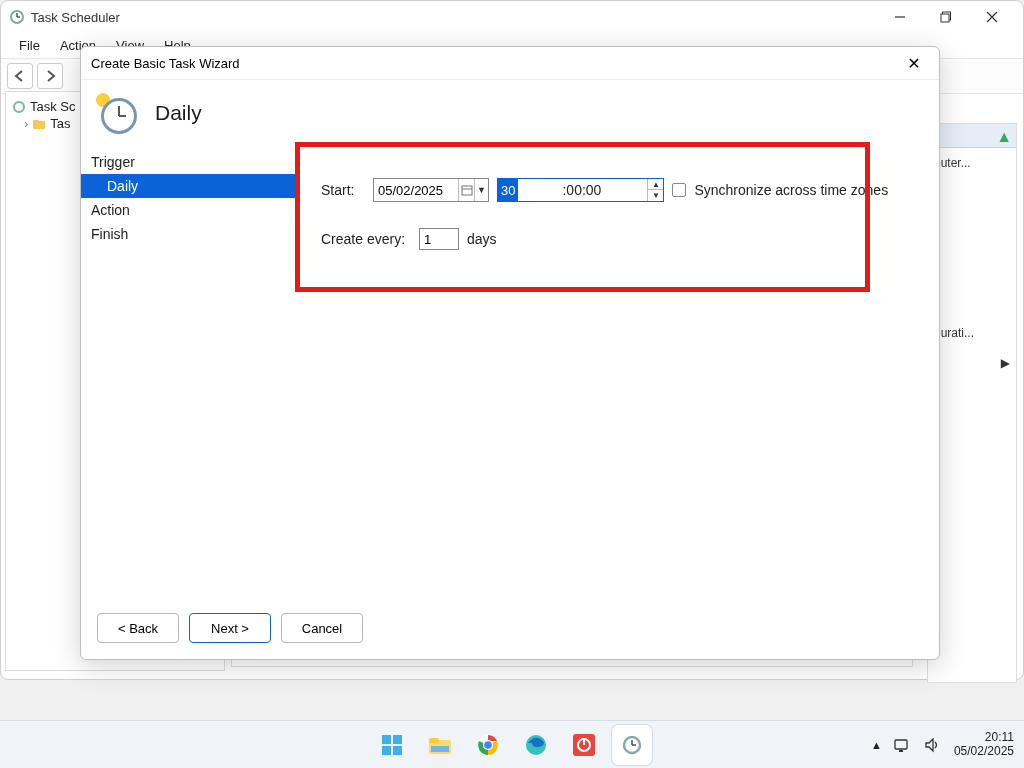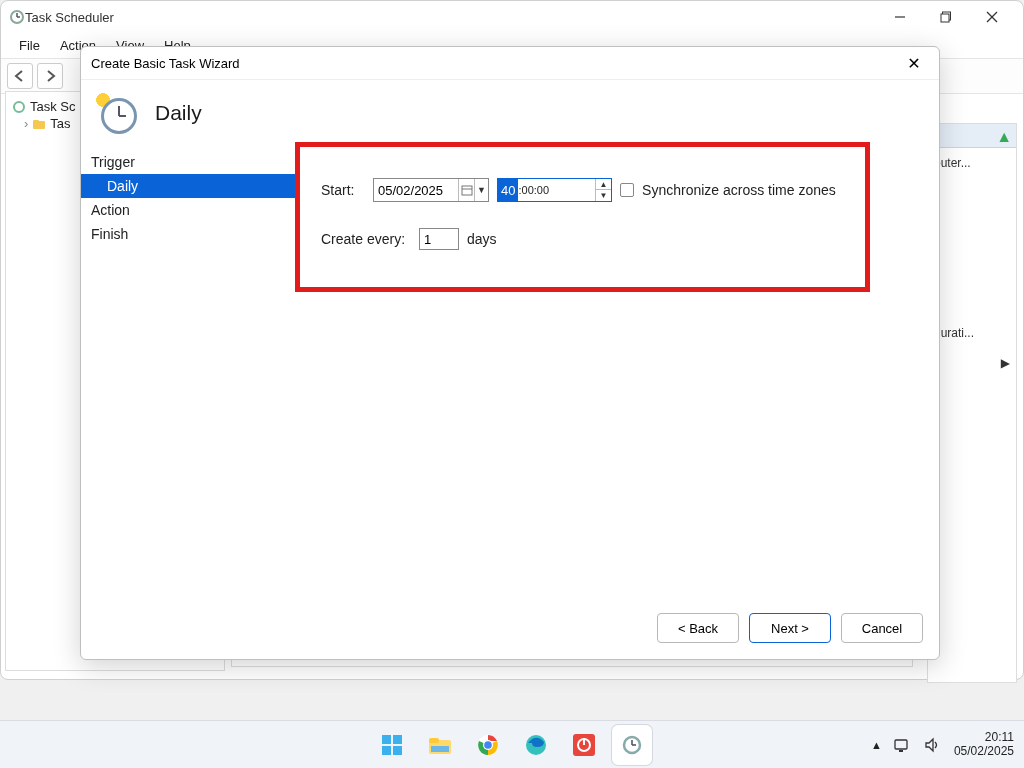"Task Scheduler" span { margin-left: none -> 6px }
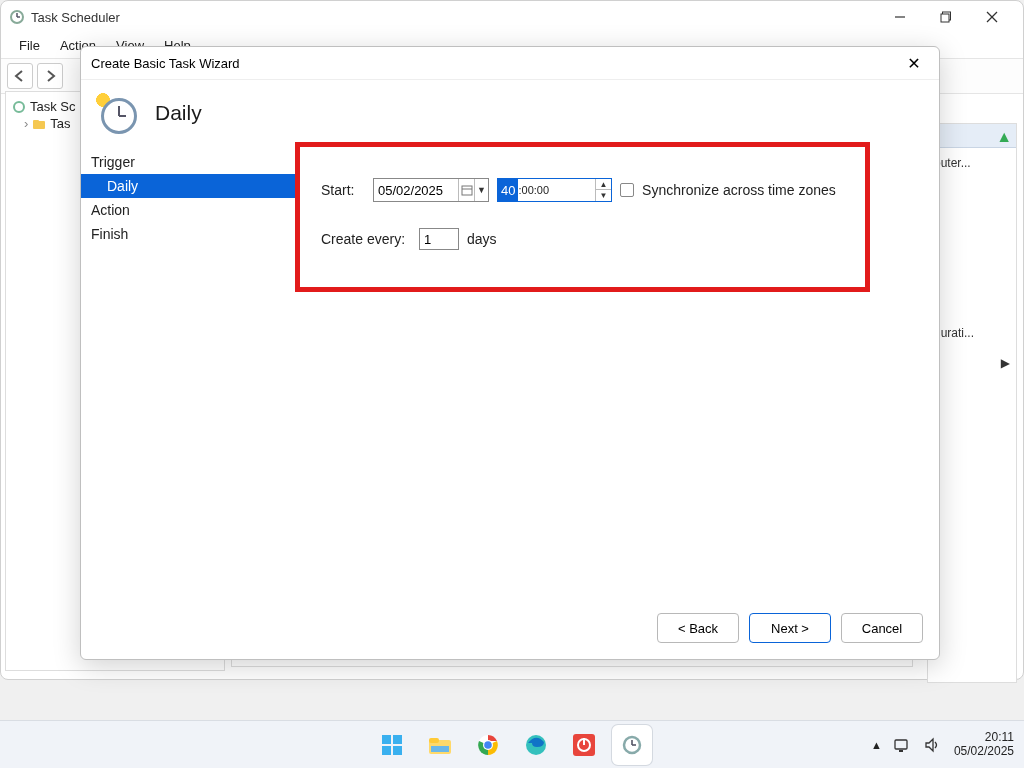"40" span.time-hh { text: 40 -> 30 }
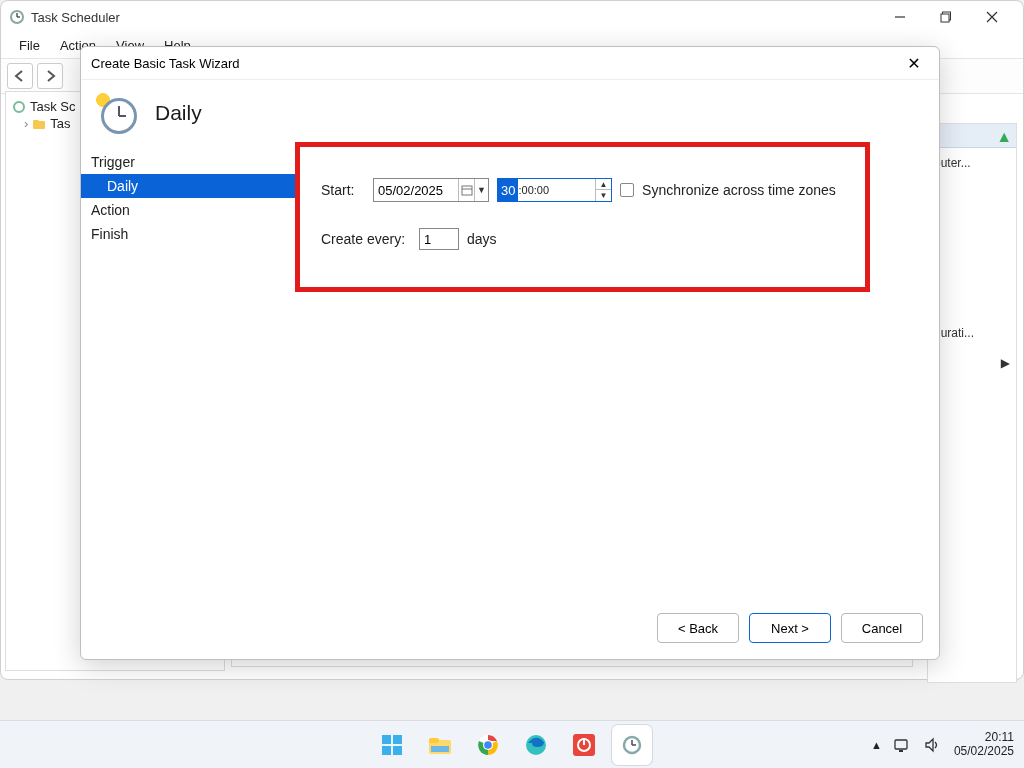":00:00" .time-rest { font-size: 11px -> 14px; margin-left: none -> 44px }
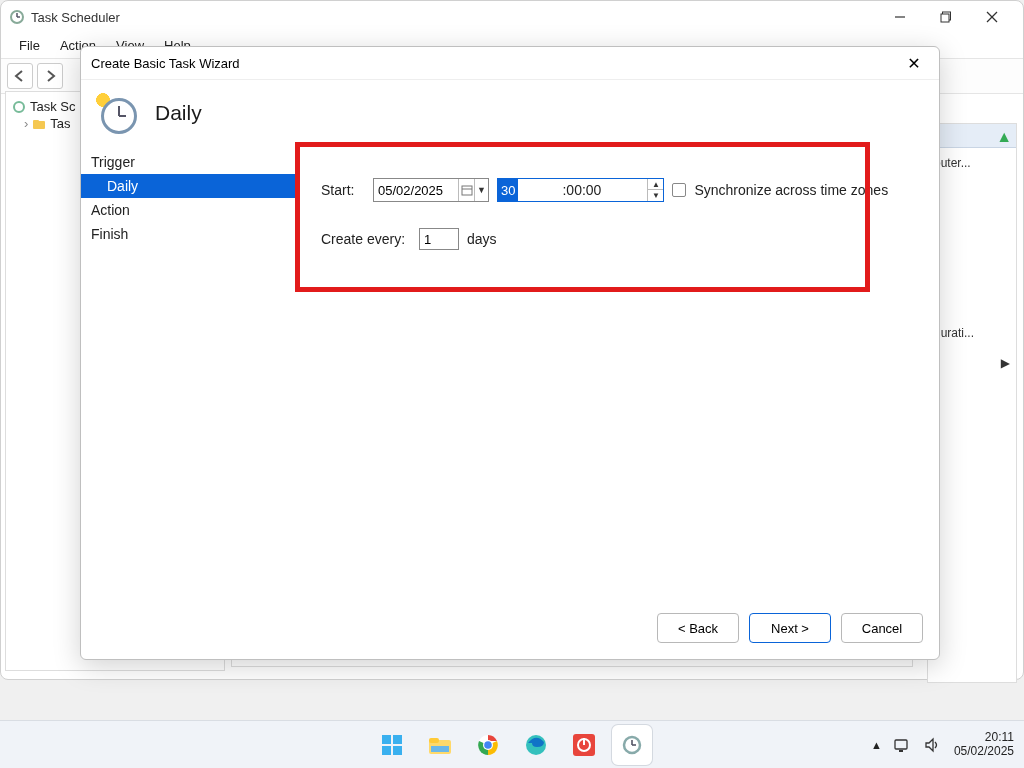"< Back" .wizard-footer { justify-content: flex-end -> none }
